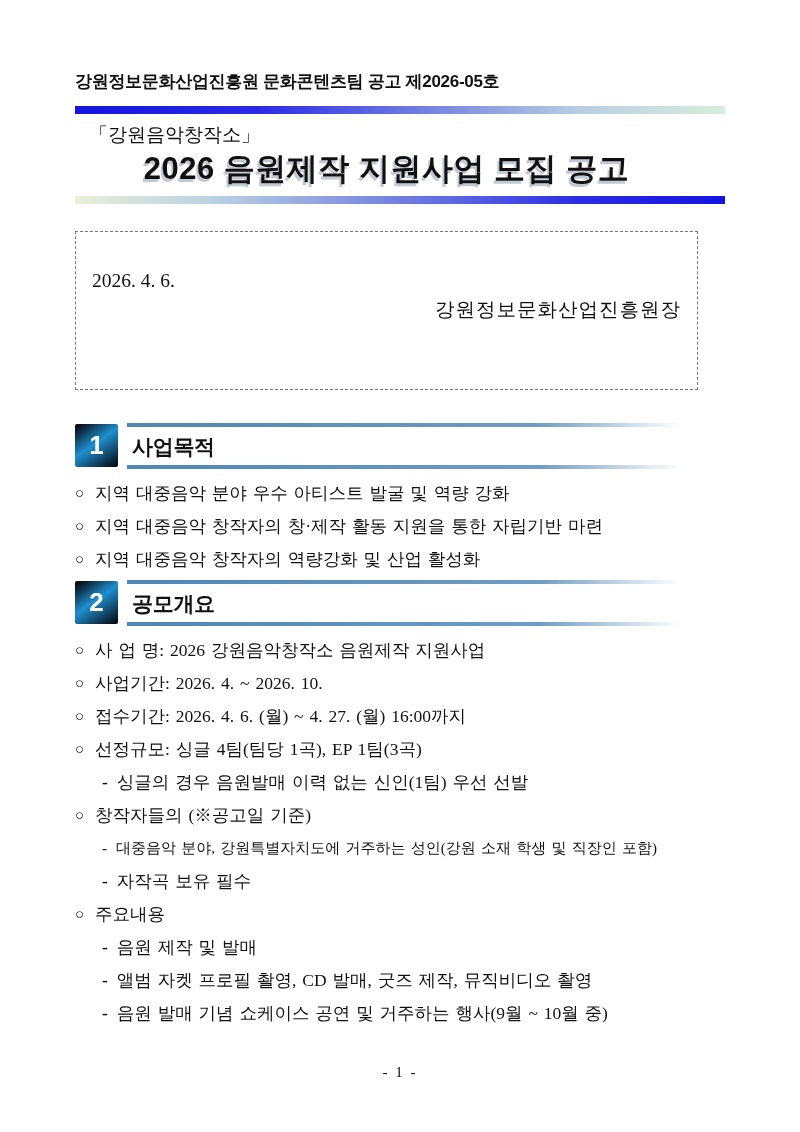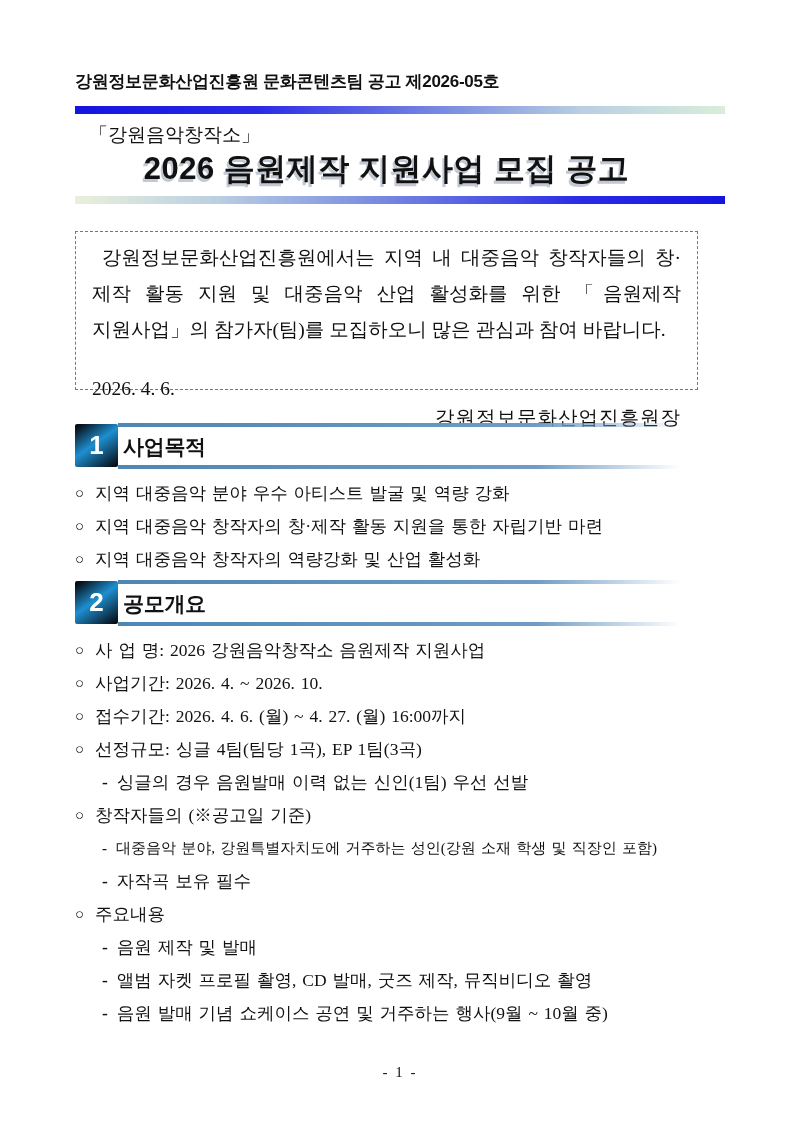"강원정보문화산업진흥원에서는 지역 내 대중음악 창작자들의" p.intro-body { html: <p>강원정보문화산업진흥원에서는 지역 내 대중음악 창작자들의 창·제작 활동 지원 및 대중음악 산업 활성화를 위한 「음원제작 지원사업」의 참가자(팀)를 모집하오니 많은 관심과 참여 바랍니다.</p> -> none }
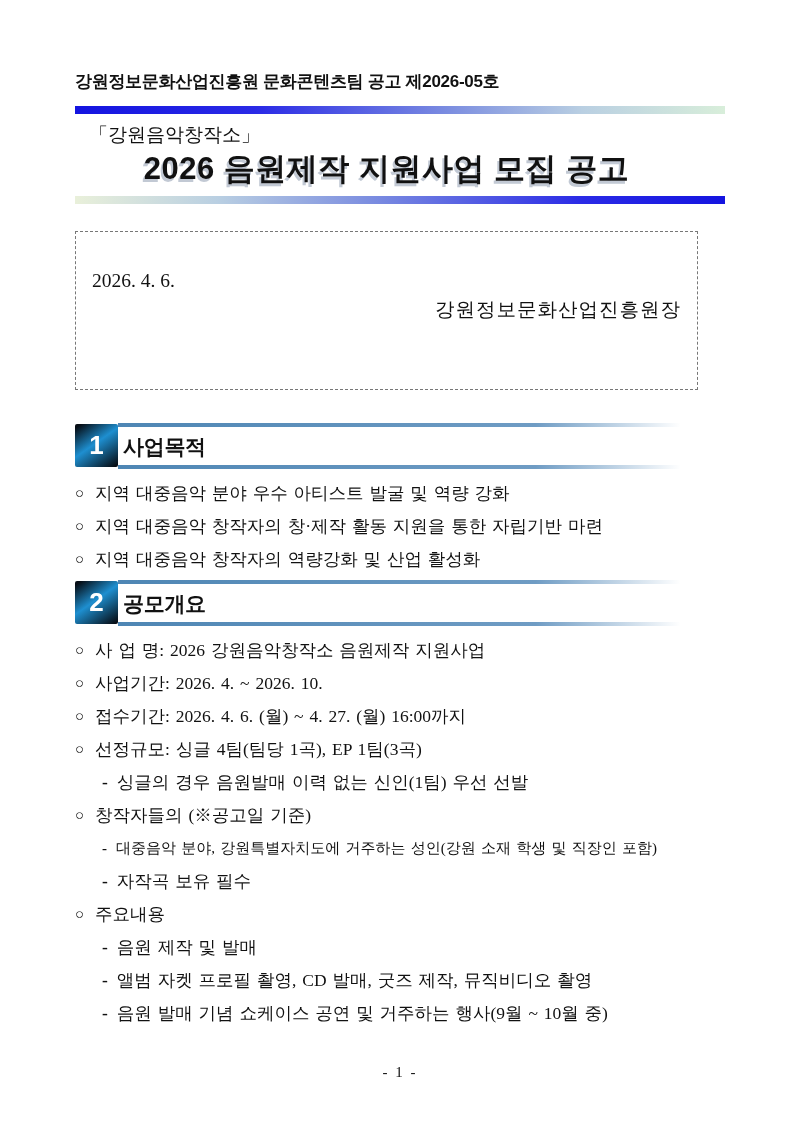"사업목적" .head-right { margin-left: none -> 9px }
